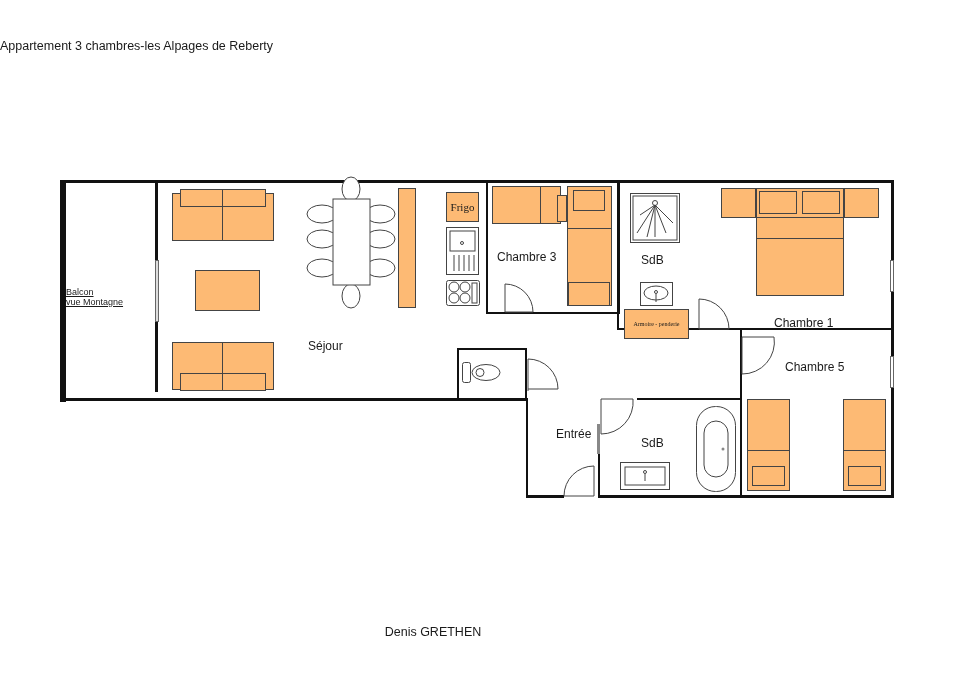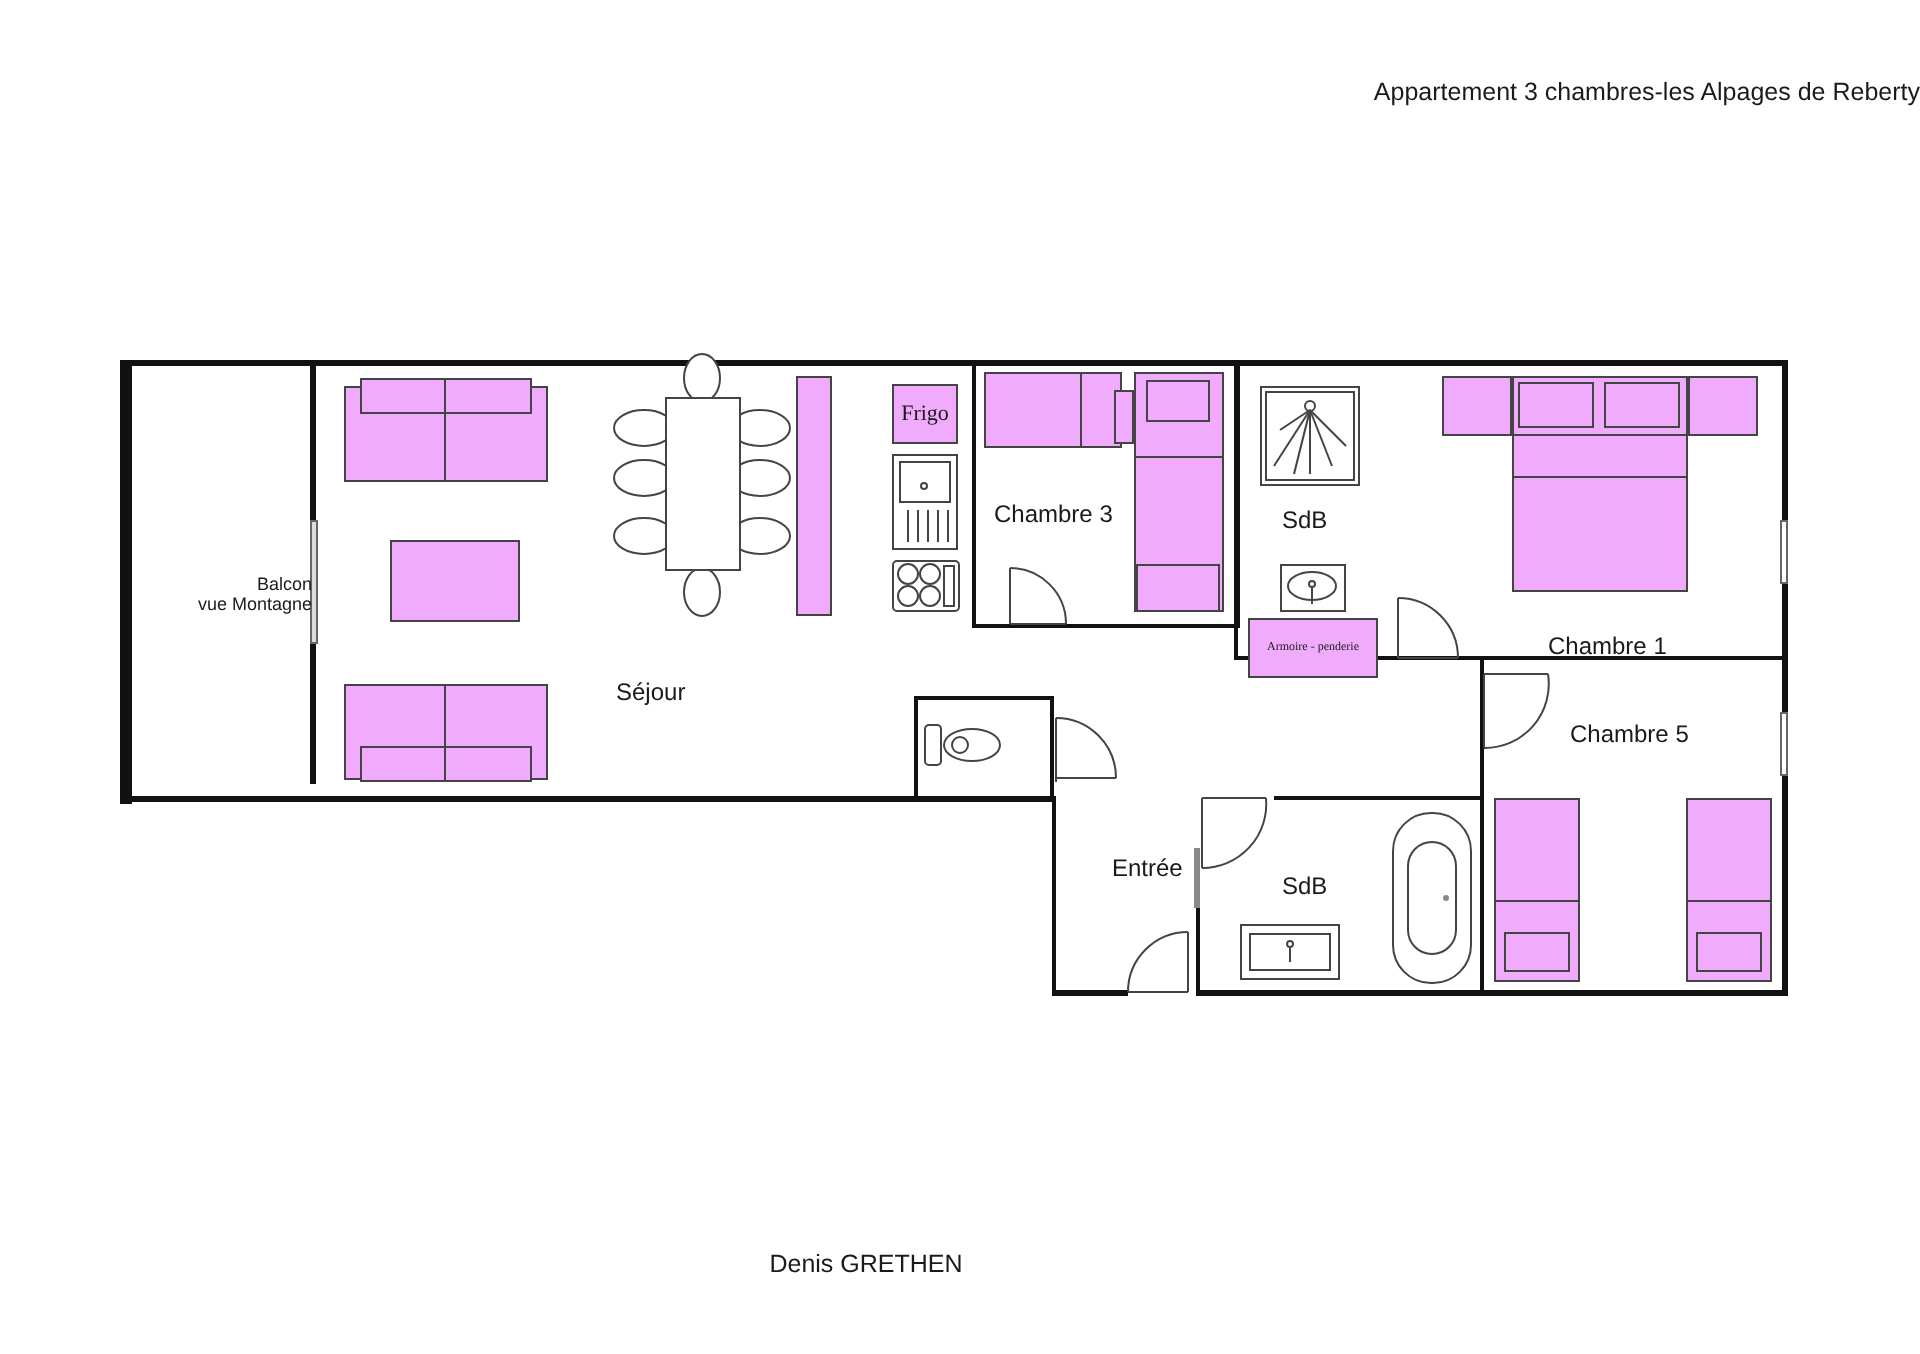"Appartement 3 chambres-les Alpages de" .title { text-align: right -> left }
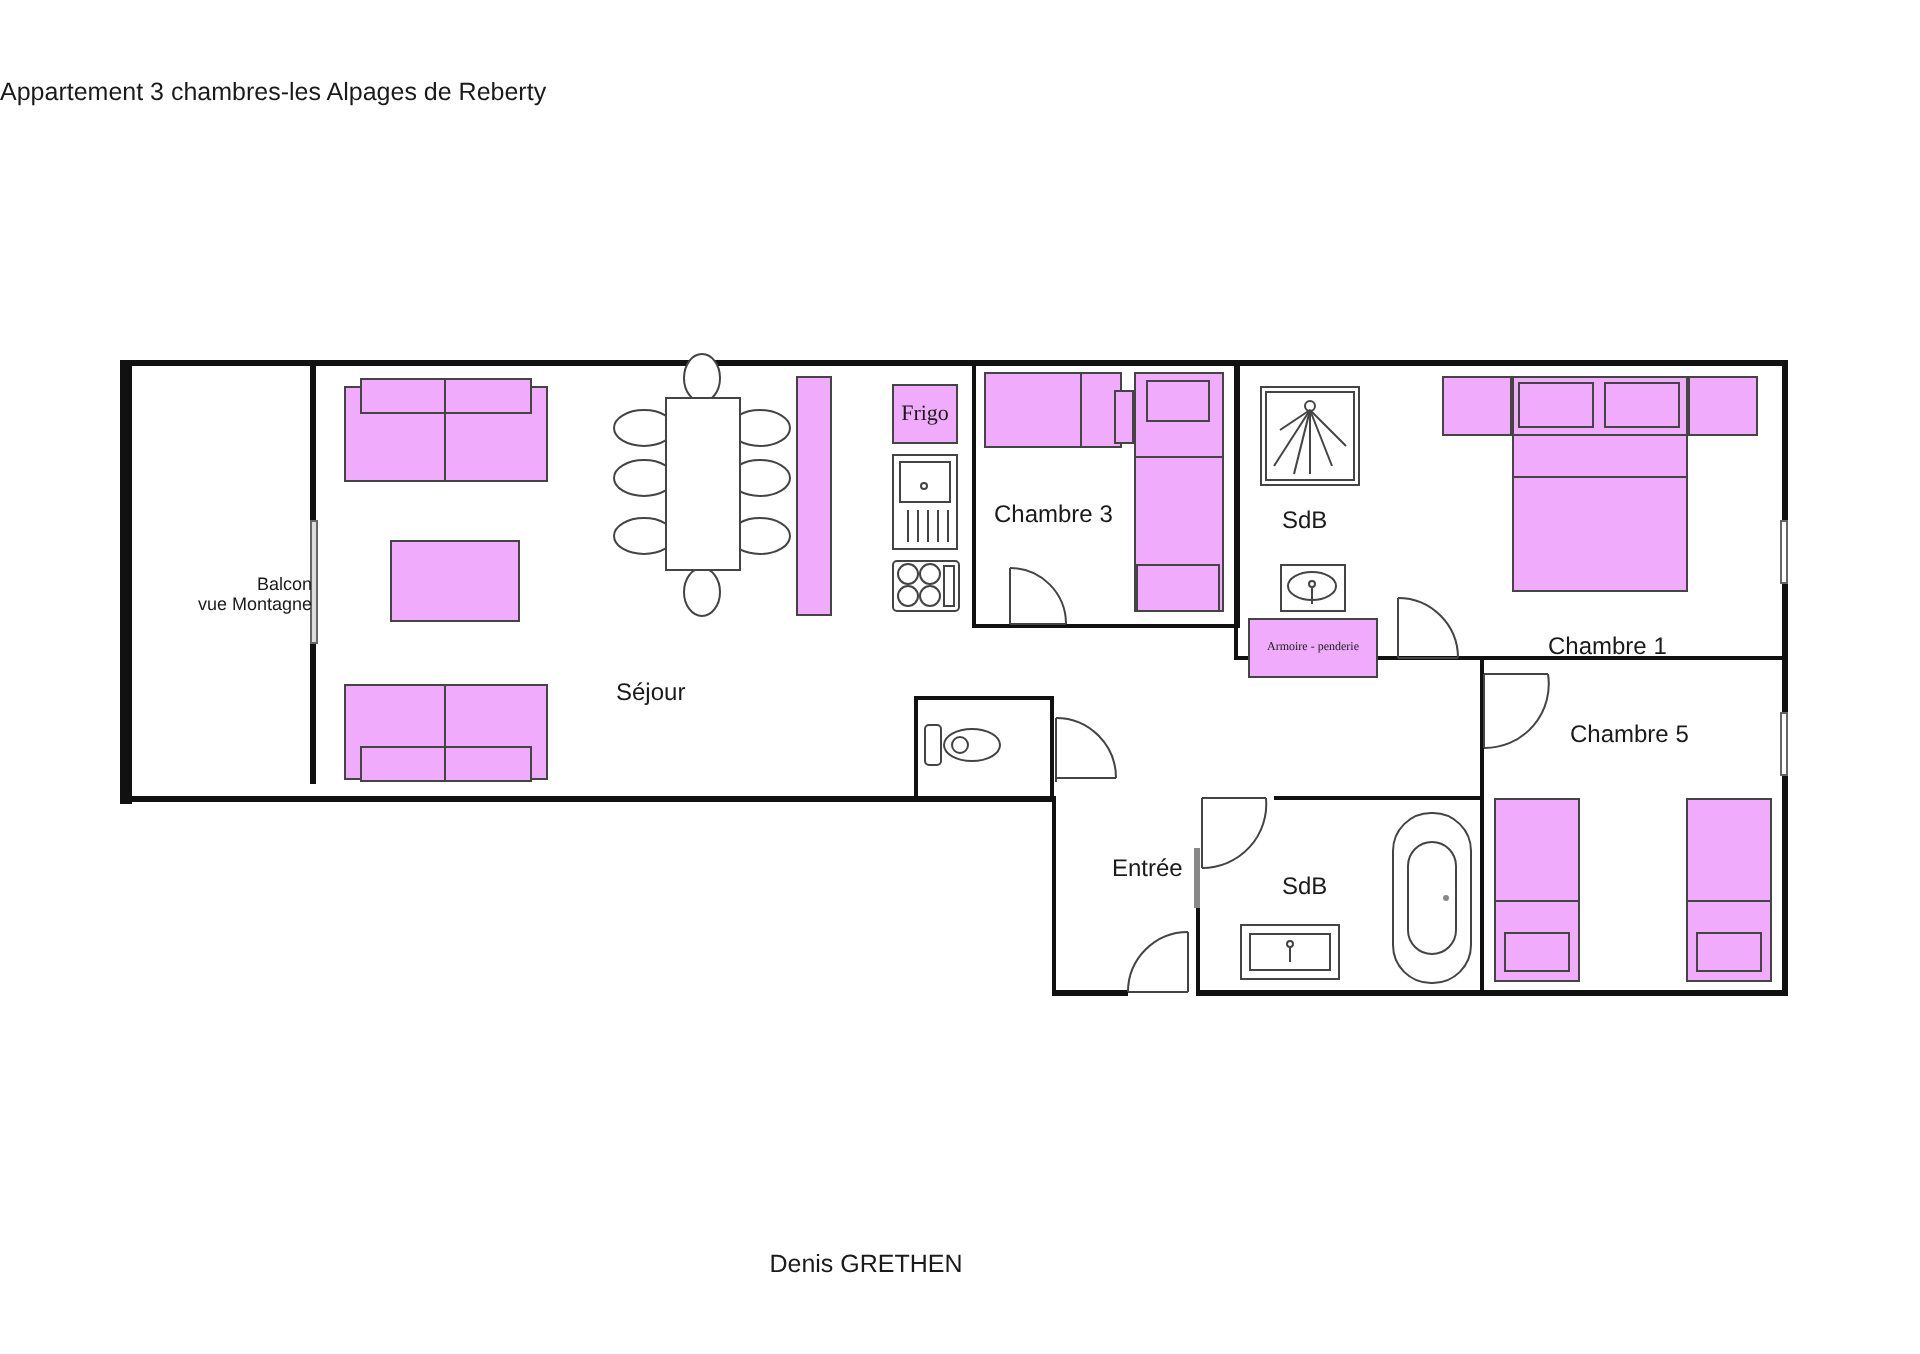"Frigo" .thin { background: #f0abfc -> #fdba74 }
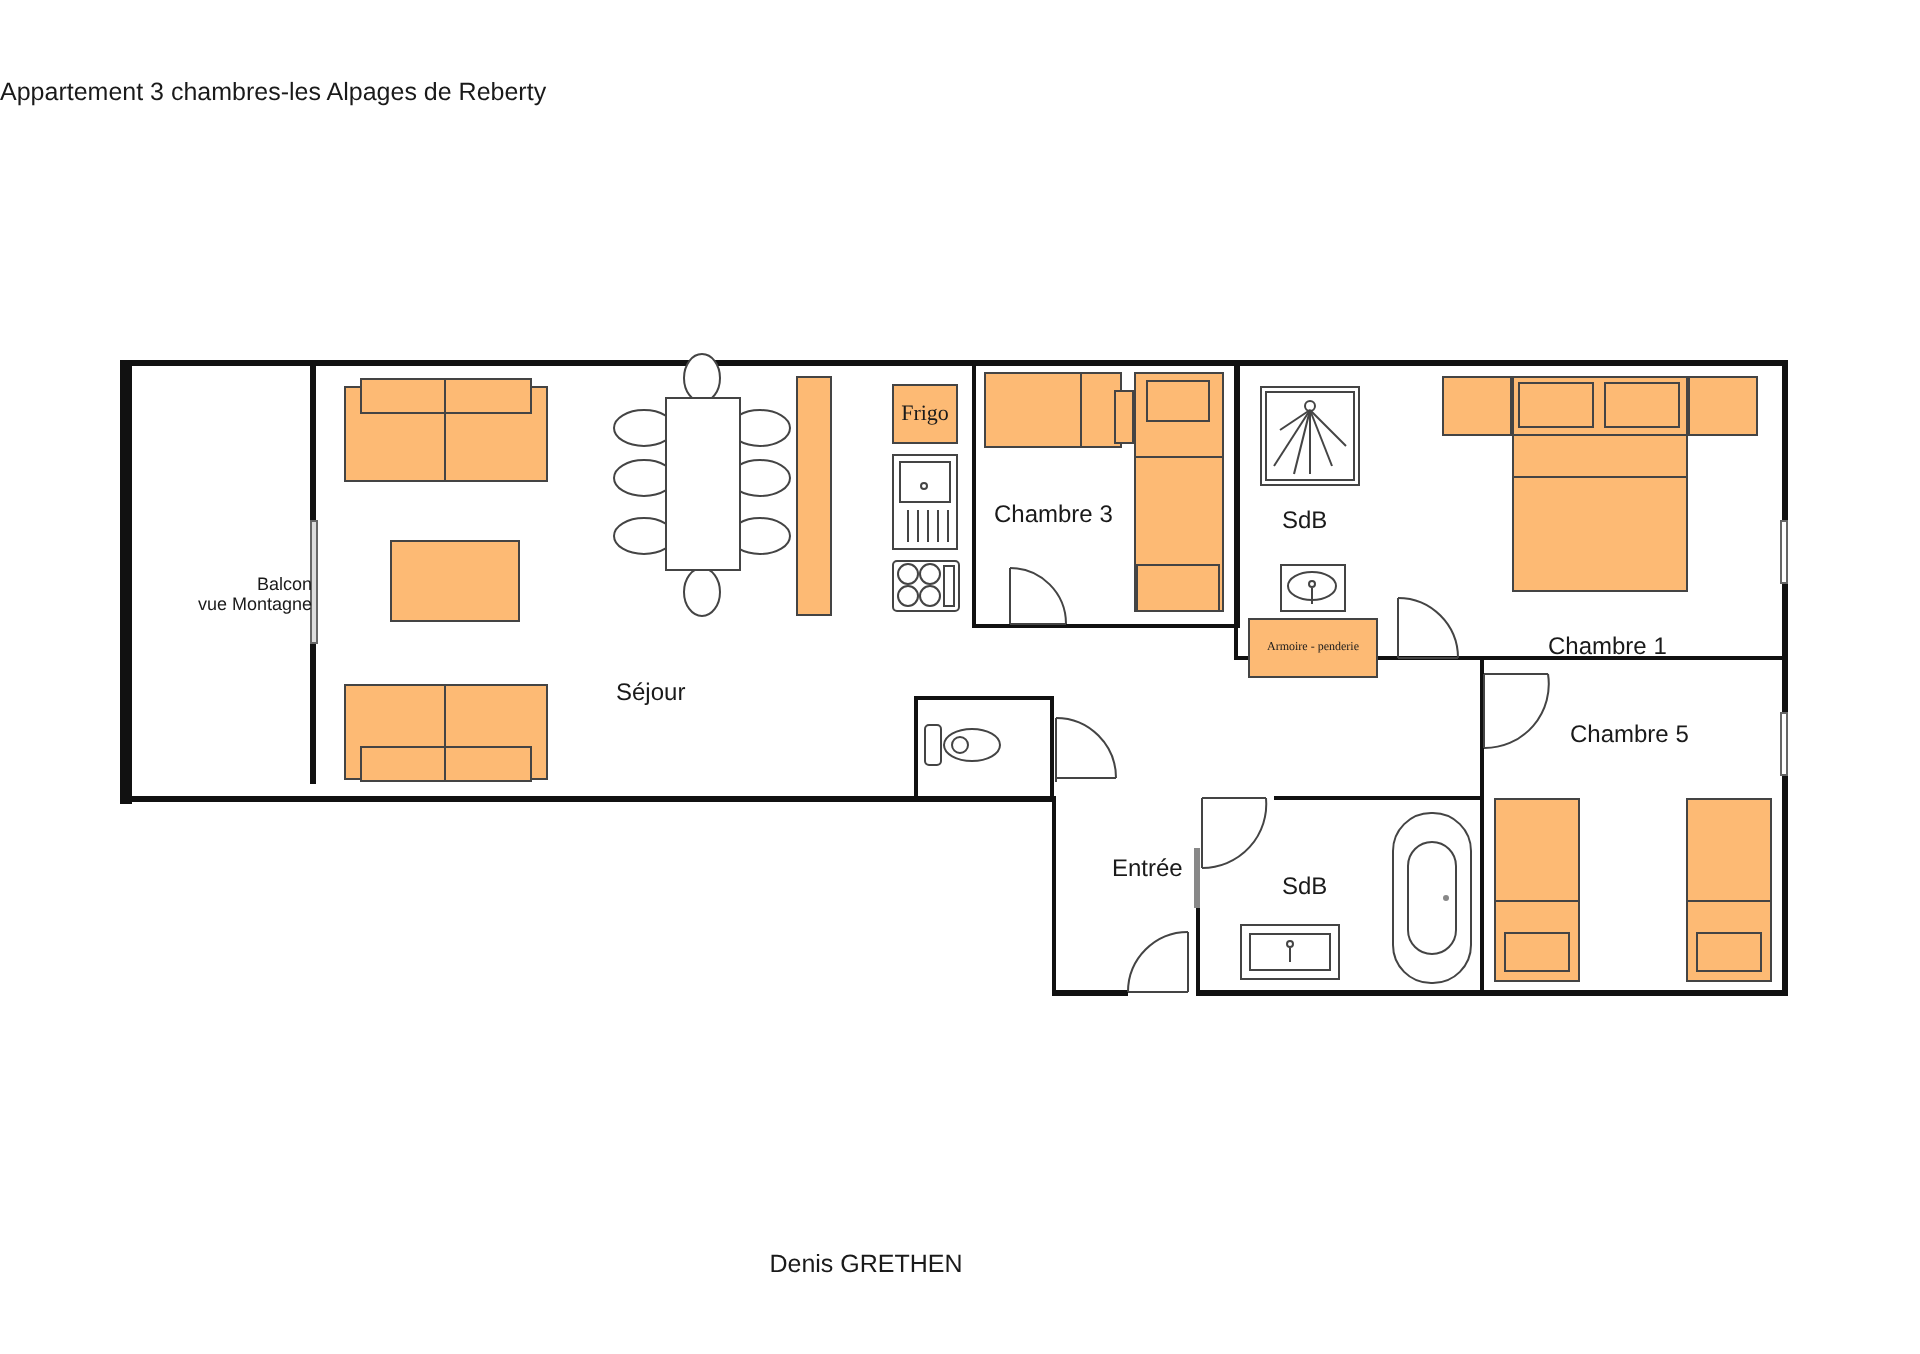"Balcon" .small { text-align: right -> left; text-decoration: none -> underline }
